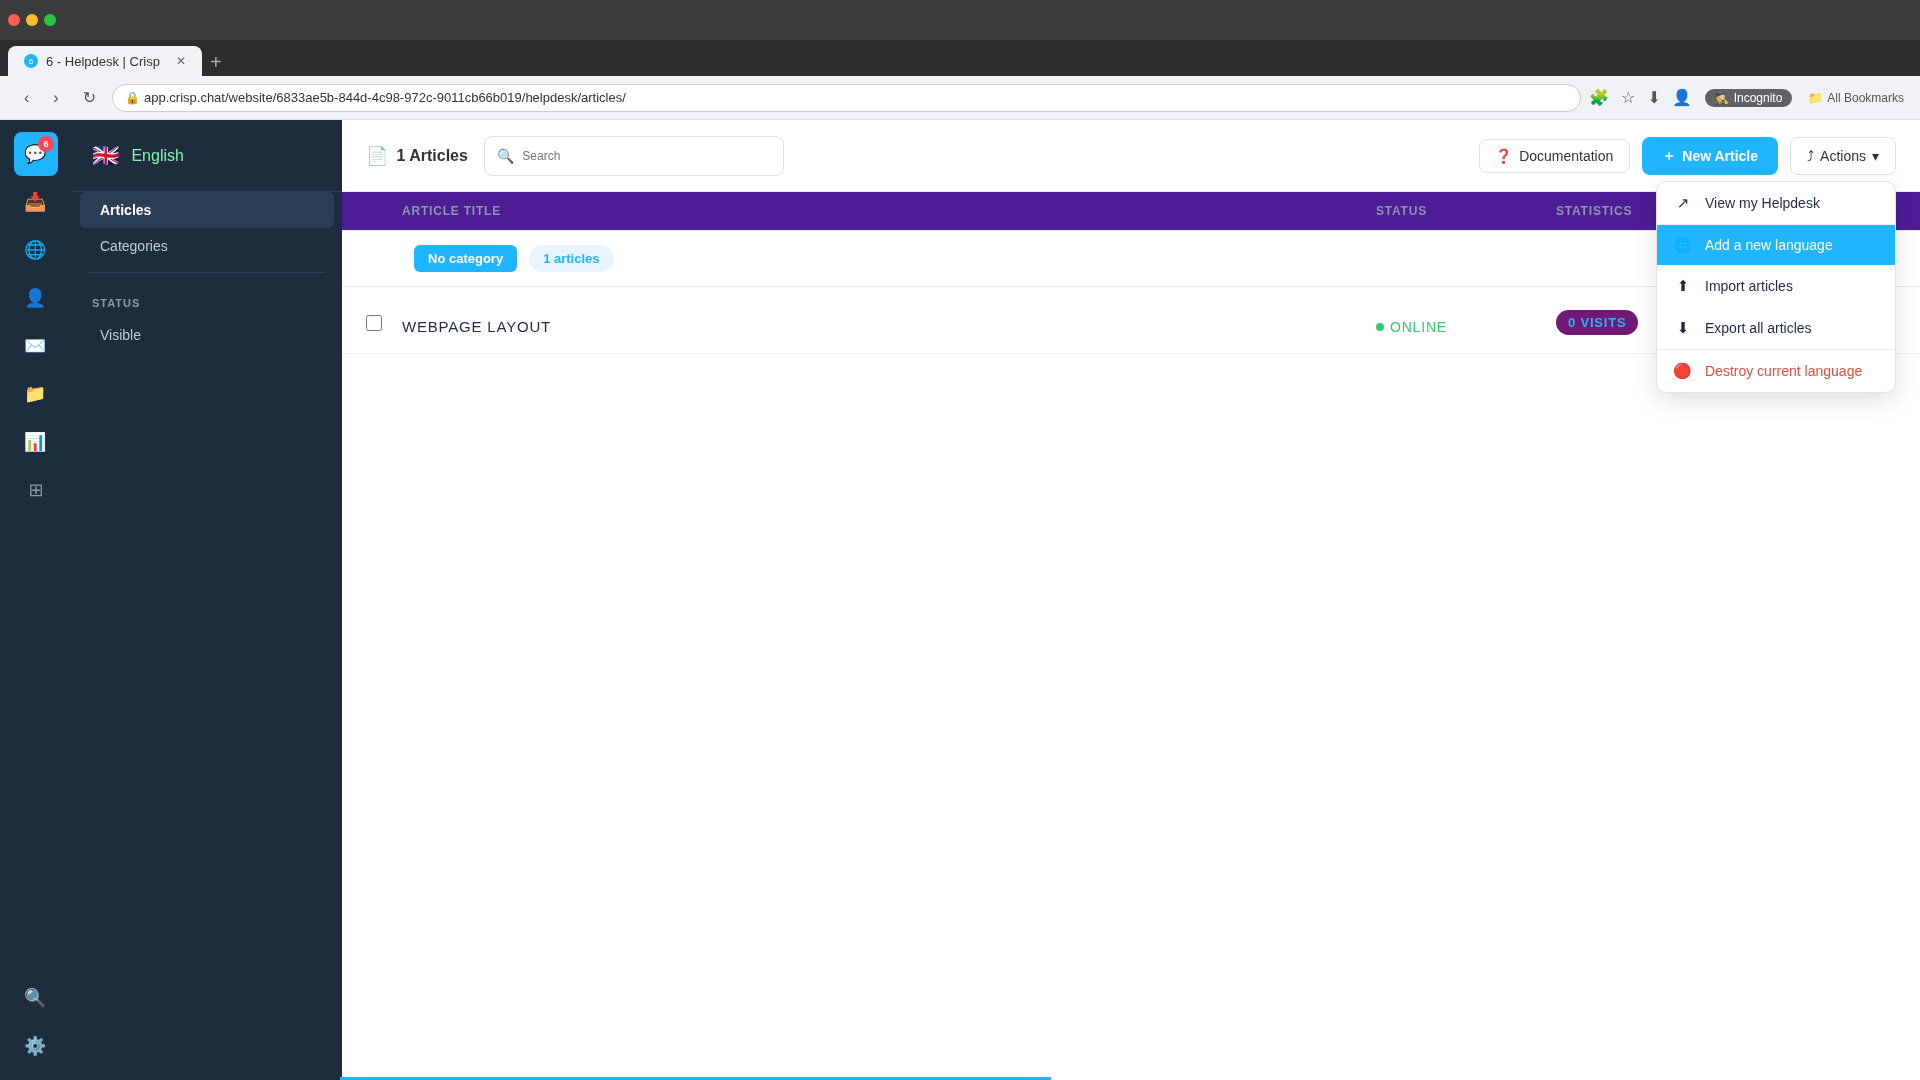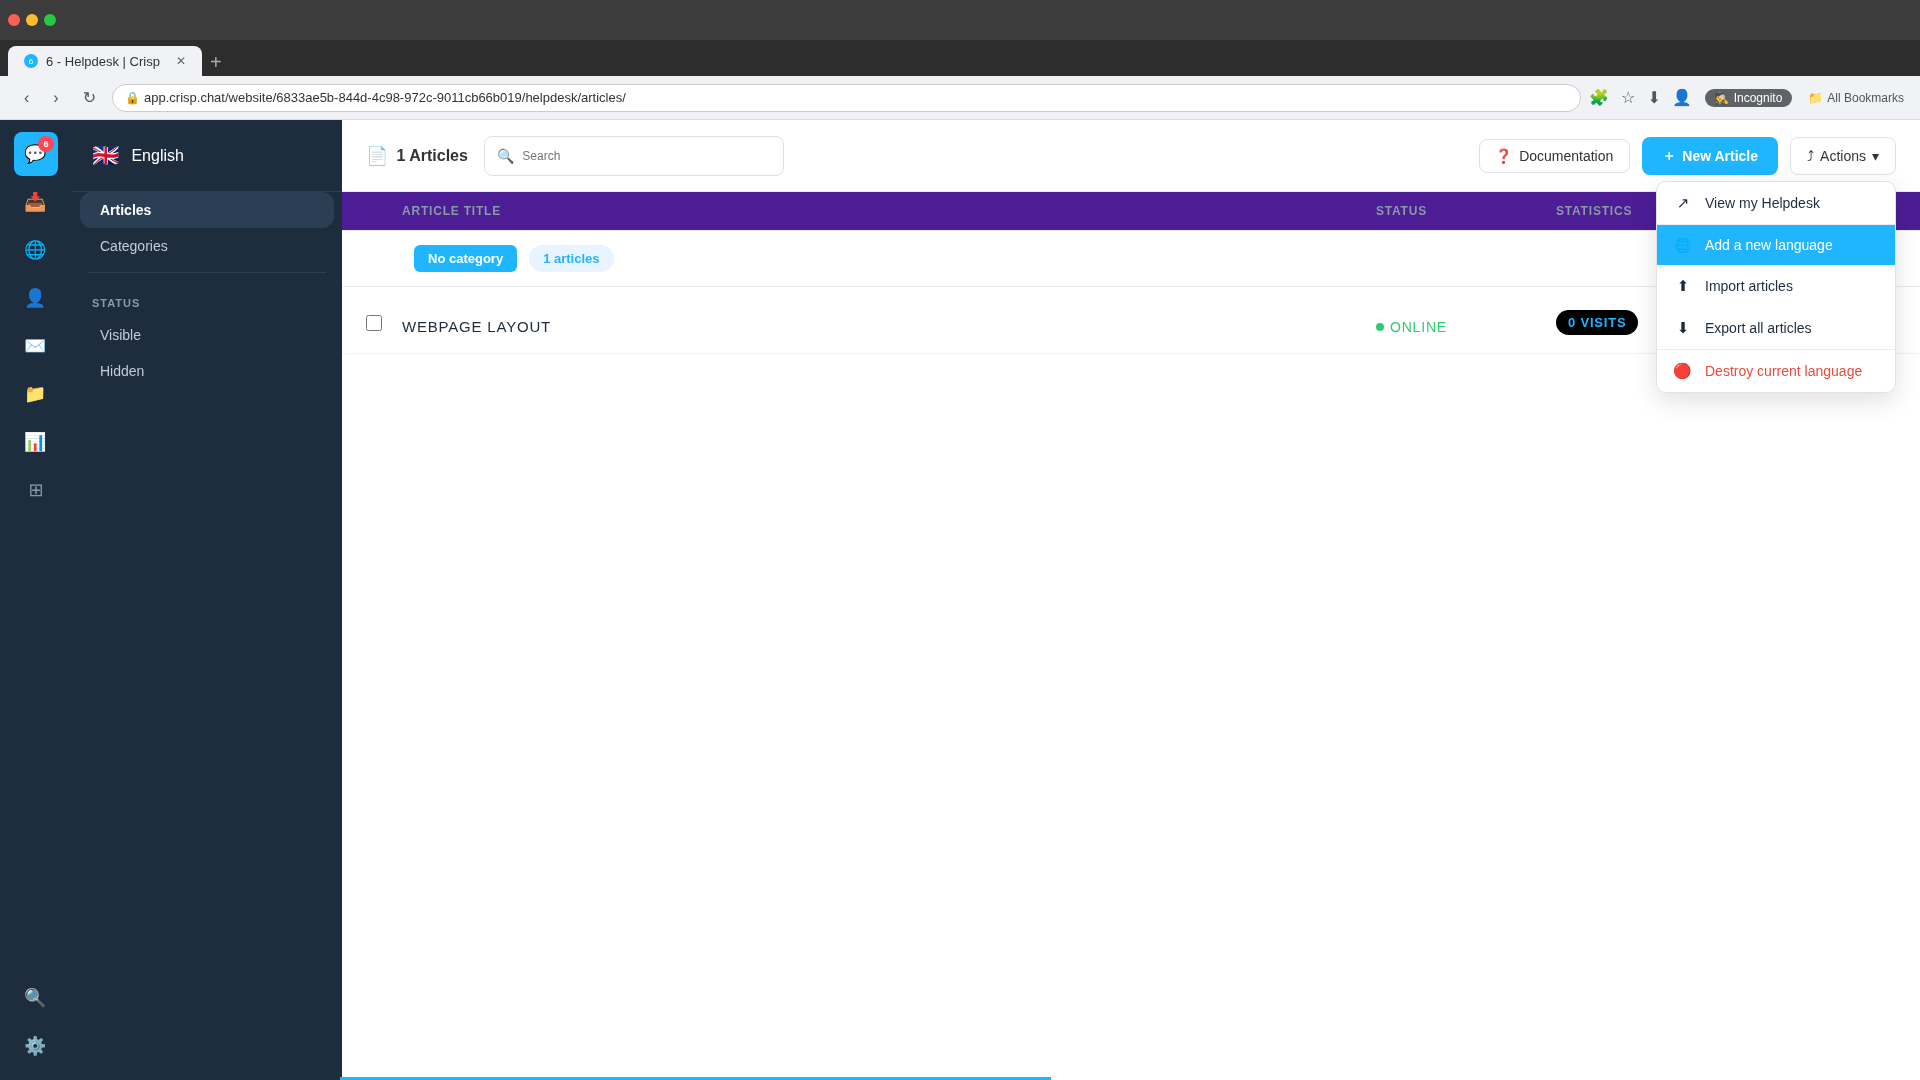"English" .lang-text { color: #ffffff -> #86efac }
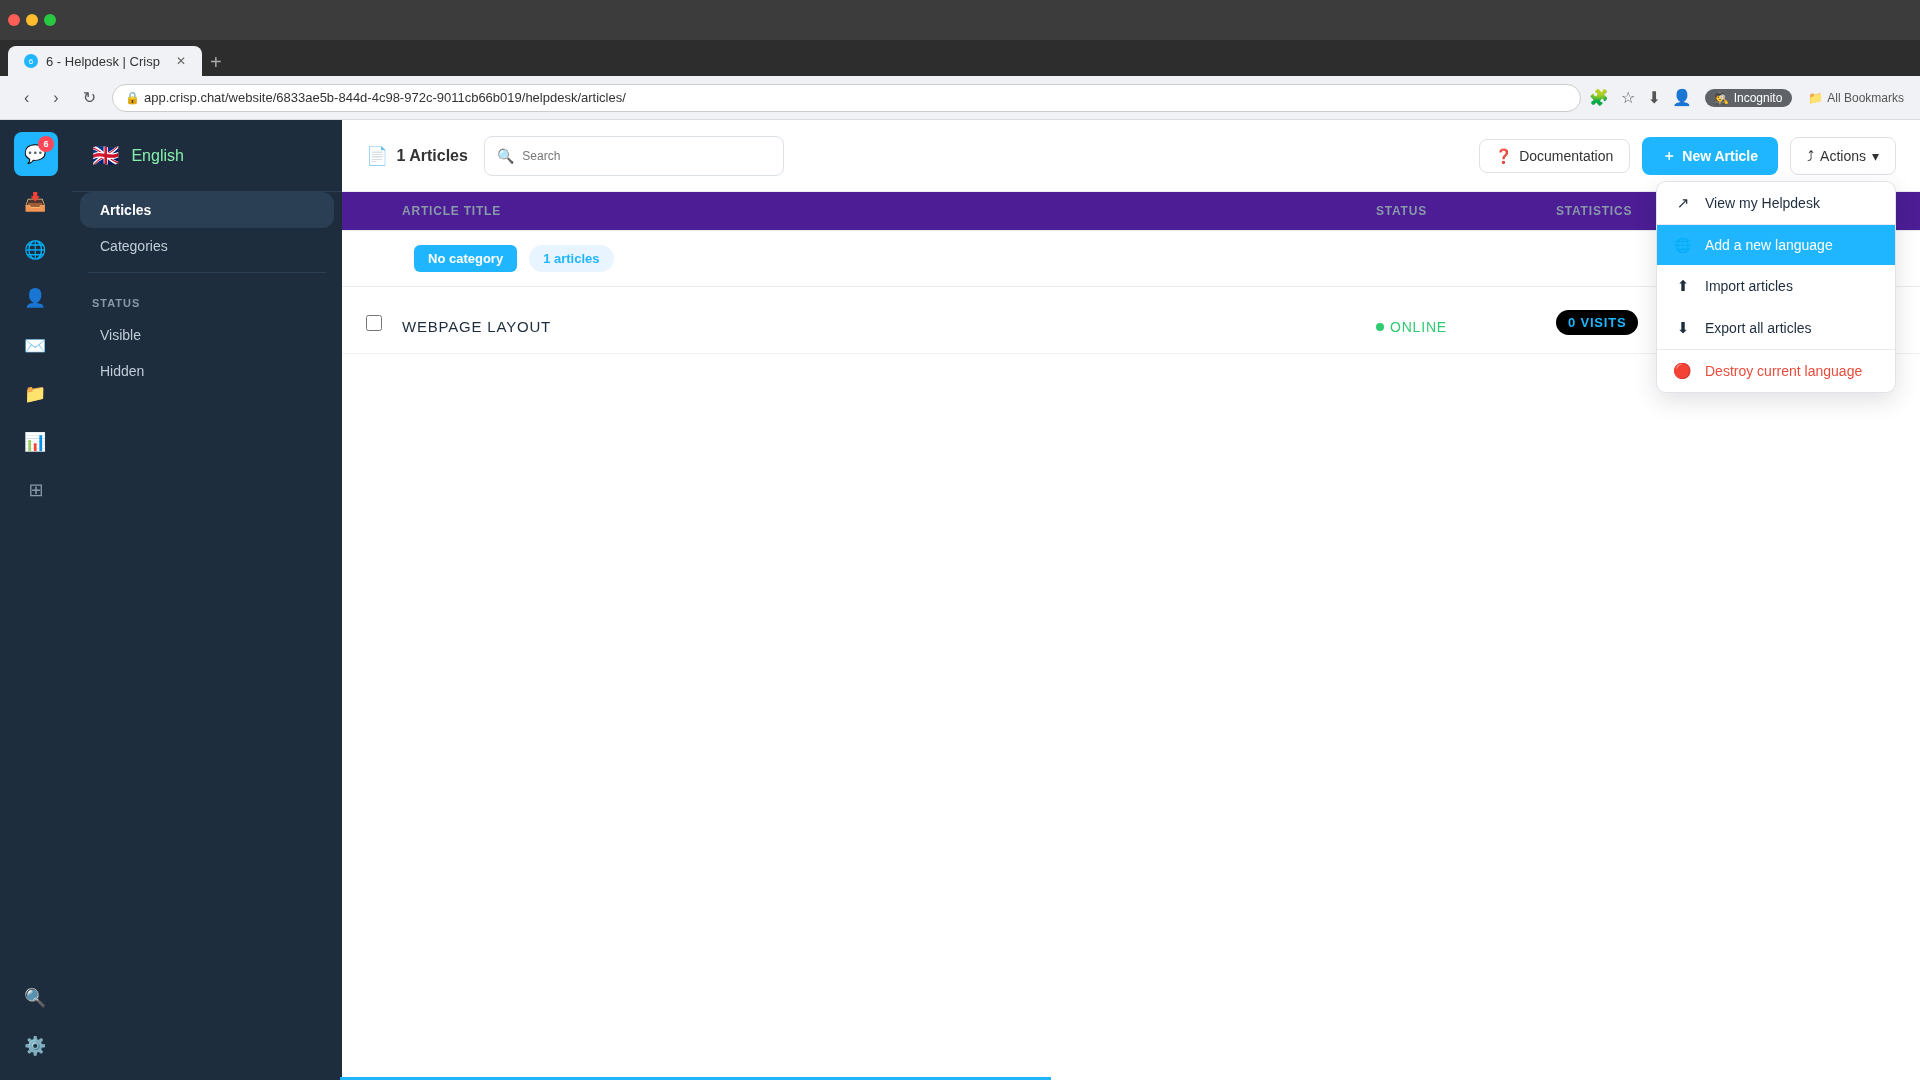"Articles" .nav-sidebar-item { border-radius: 12px -> 6px }
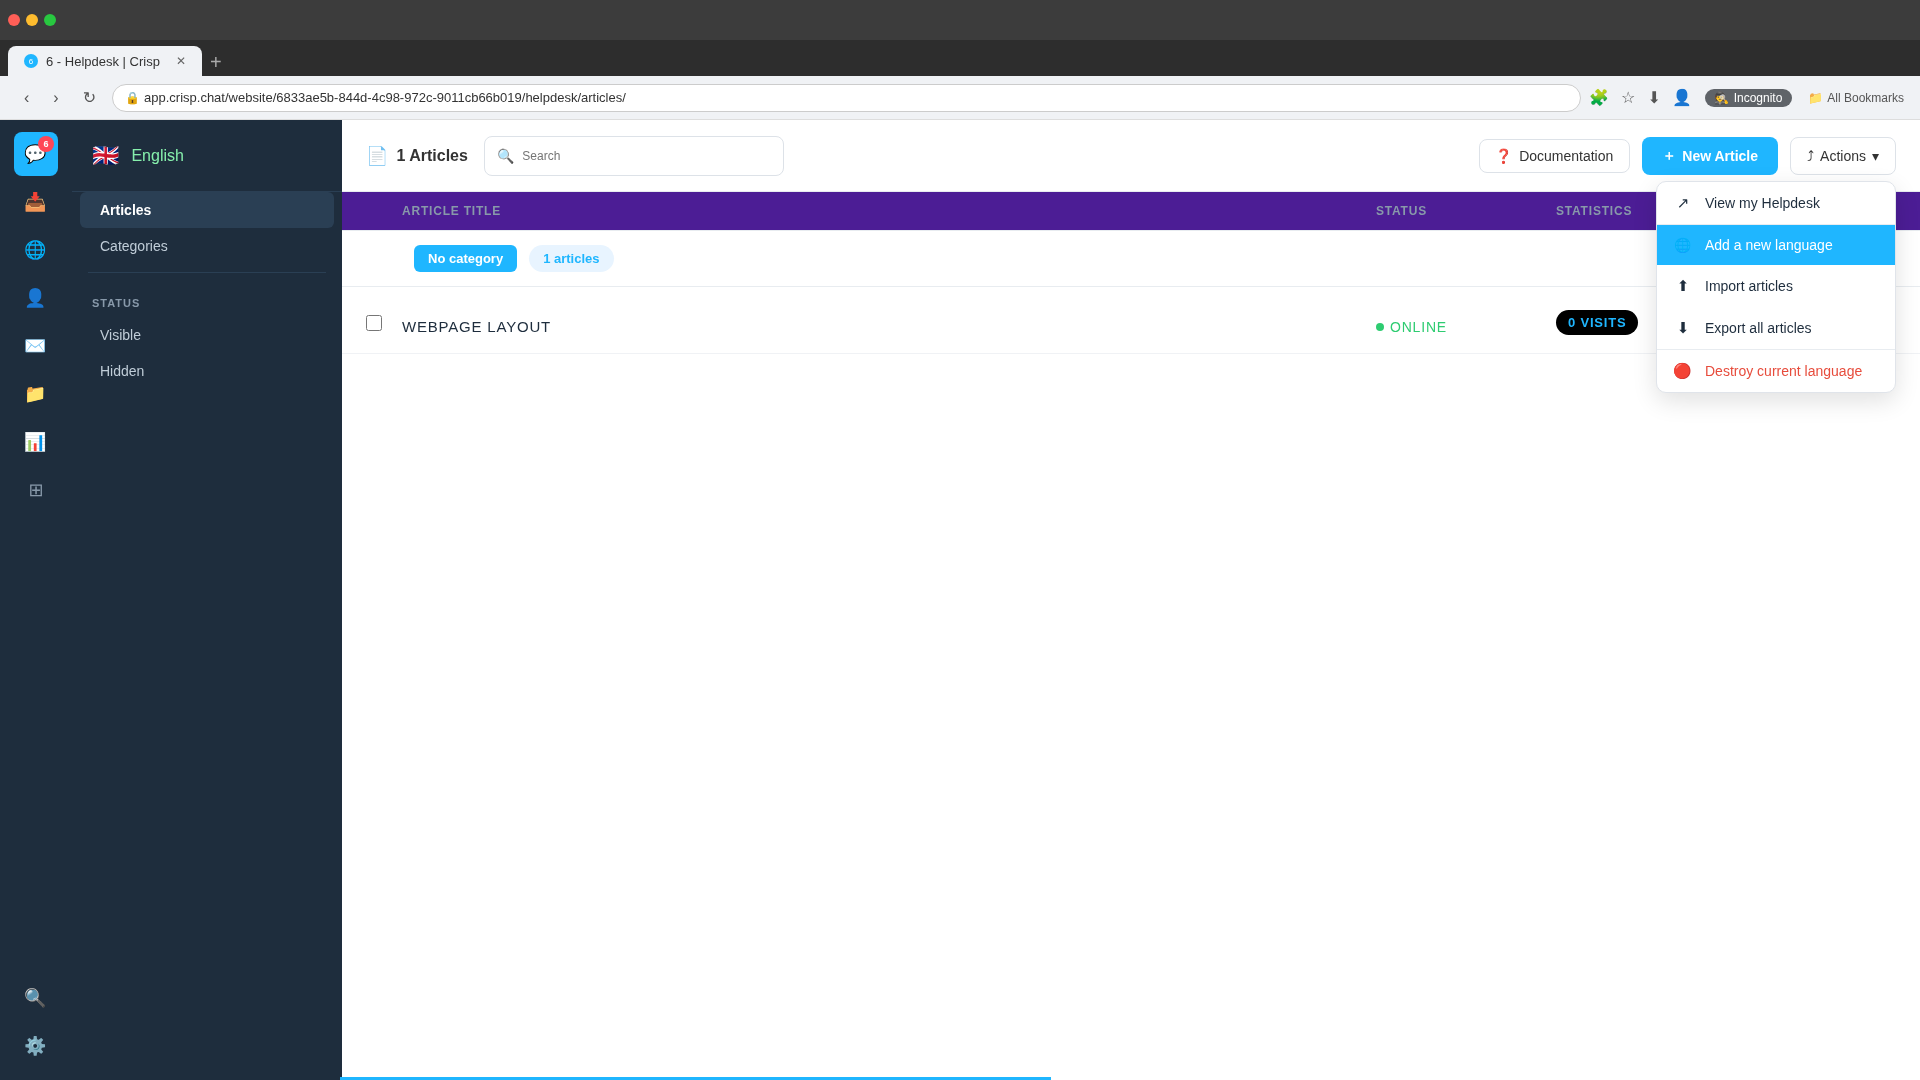"0 VISITS" .visits-badge { background: #000000 -> #701a75 }
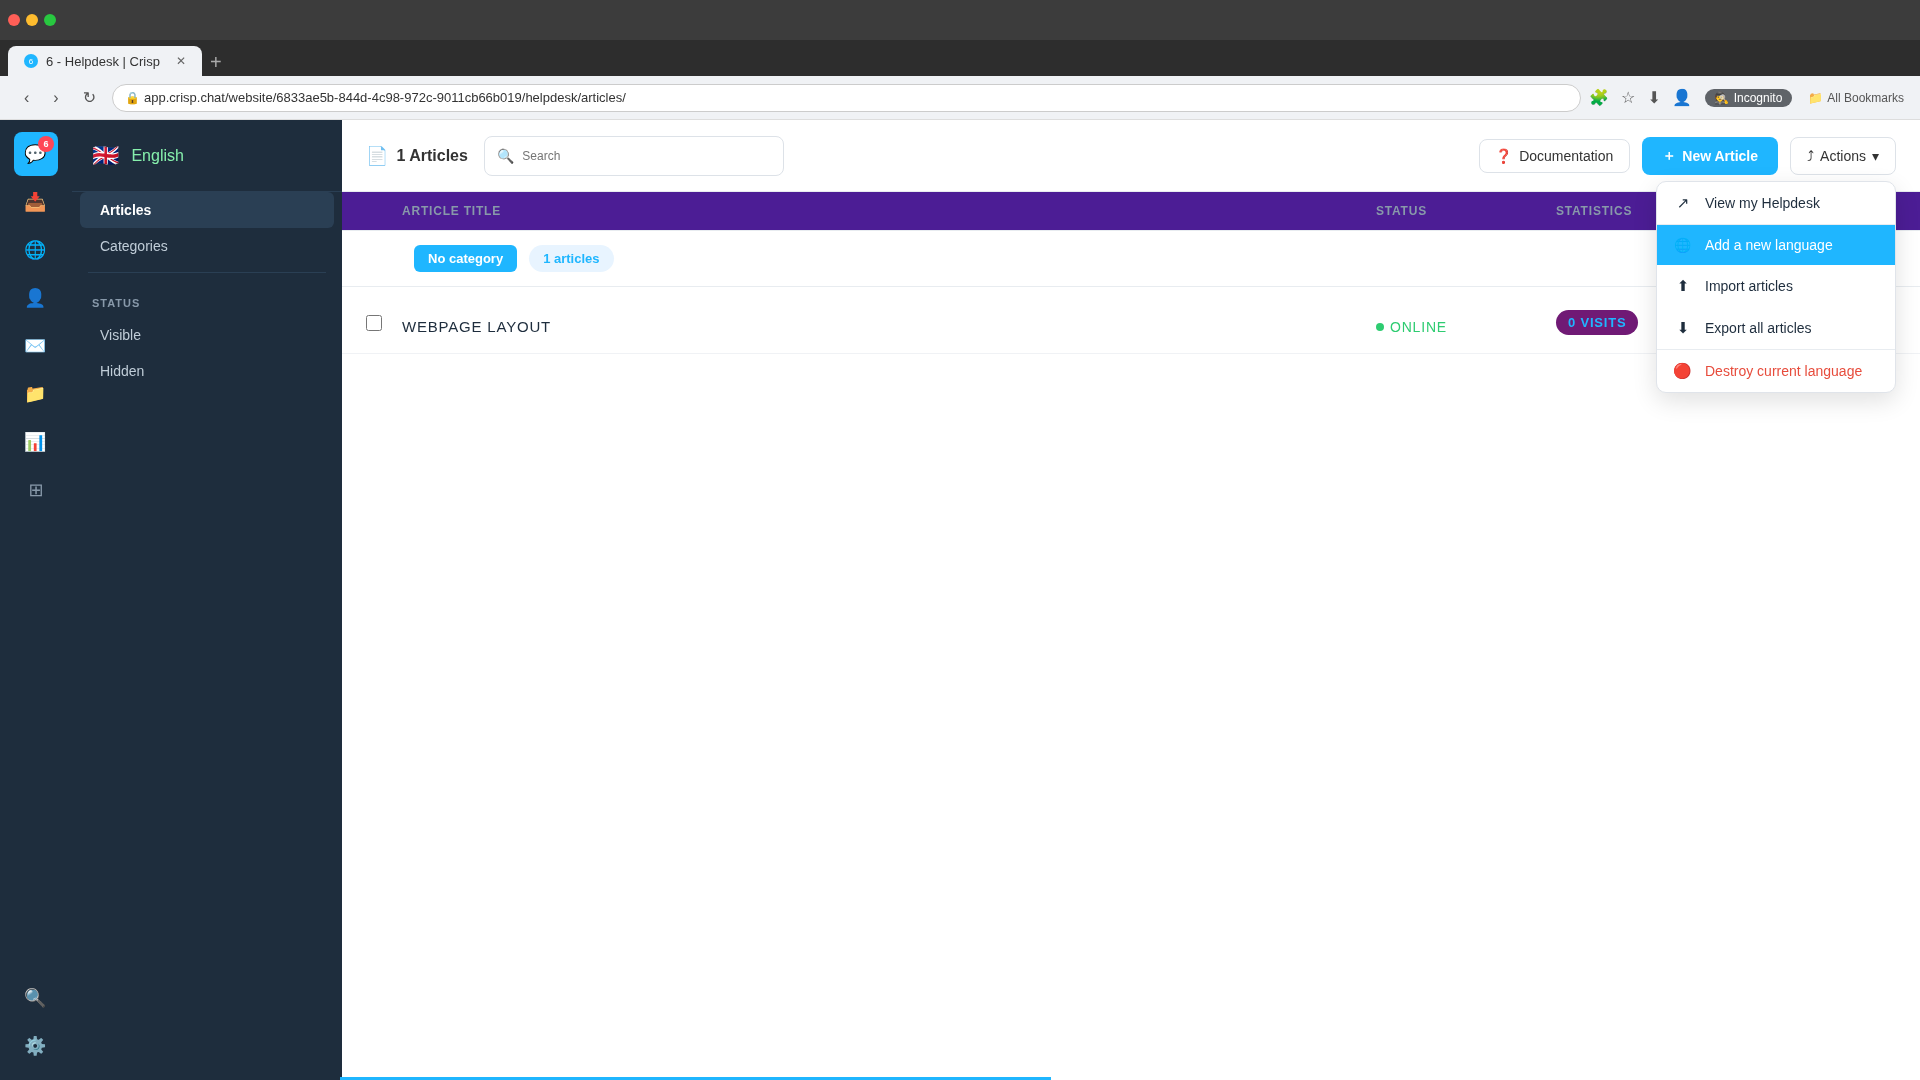"Hidden" div.nav-sidebar-item { html: <div> <span>Hidden</span> </div> -> none }
